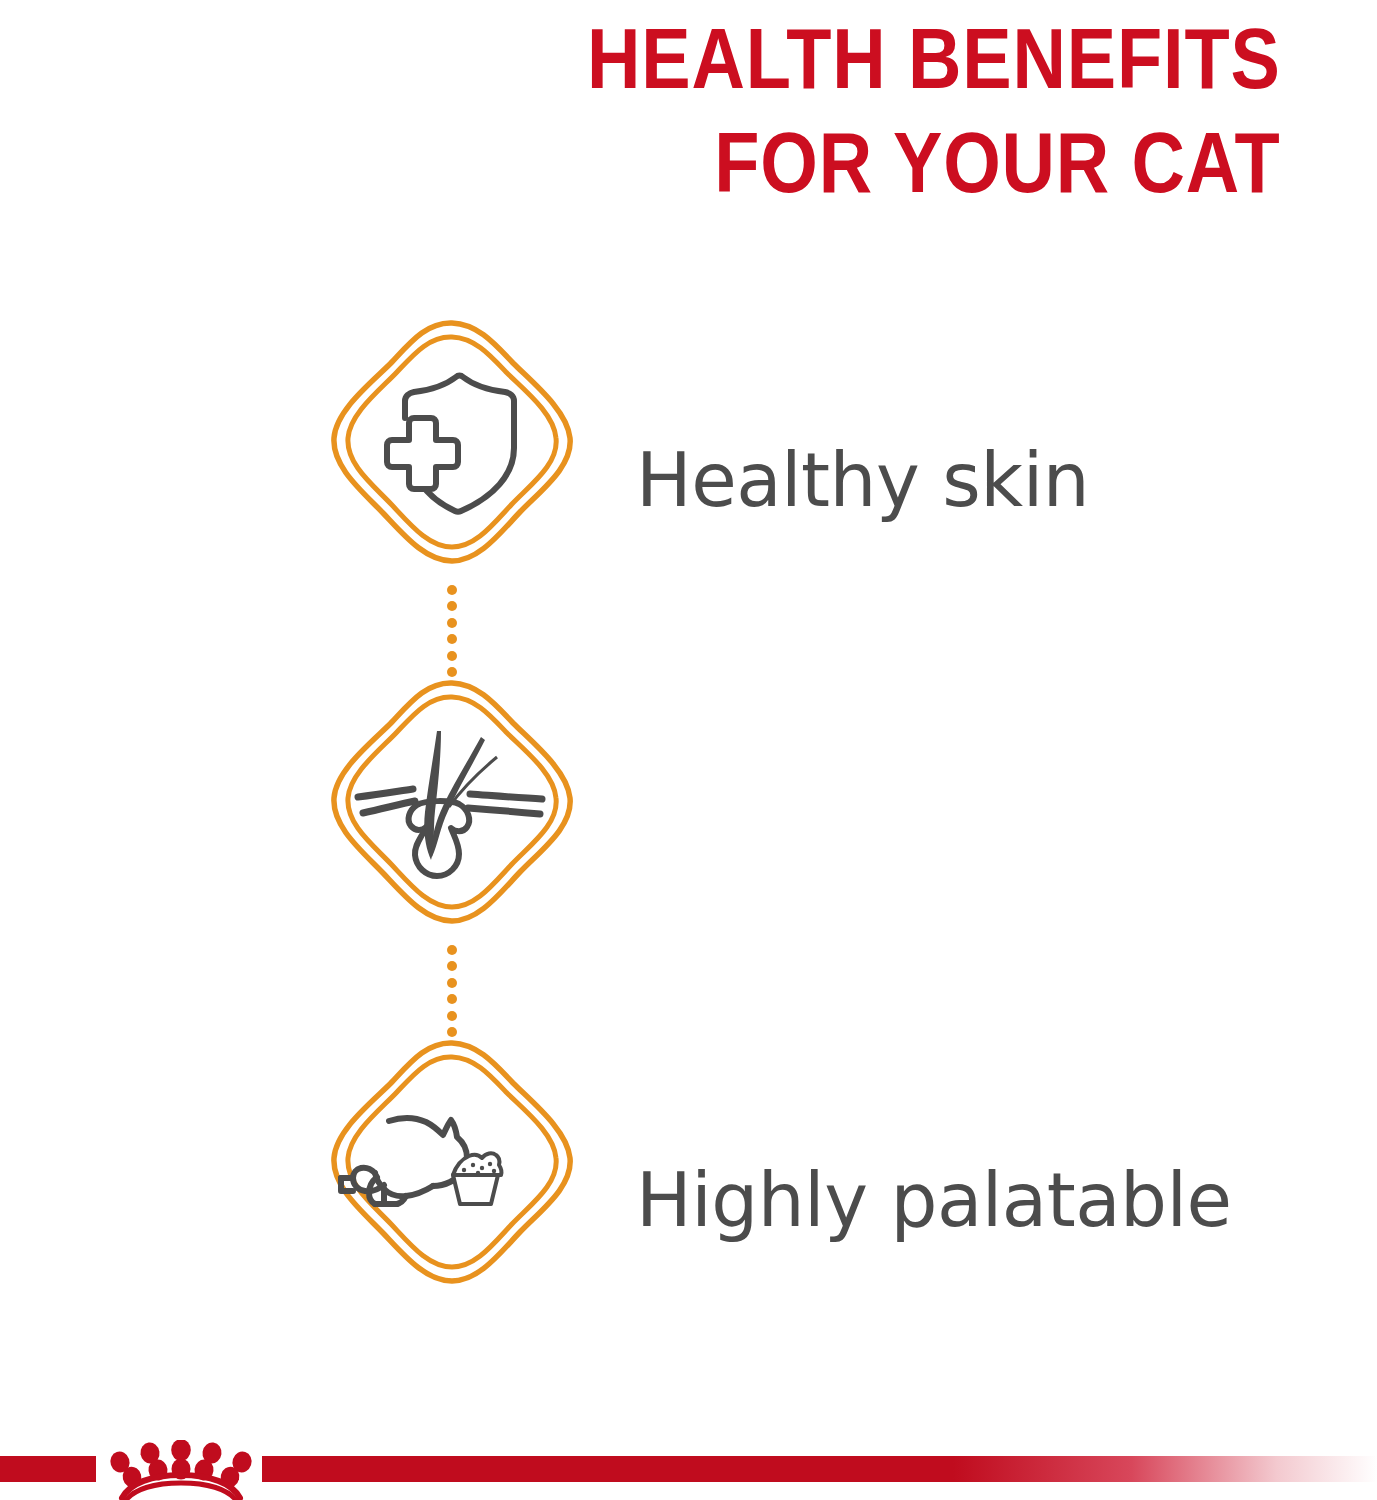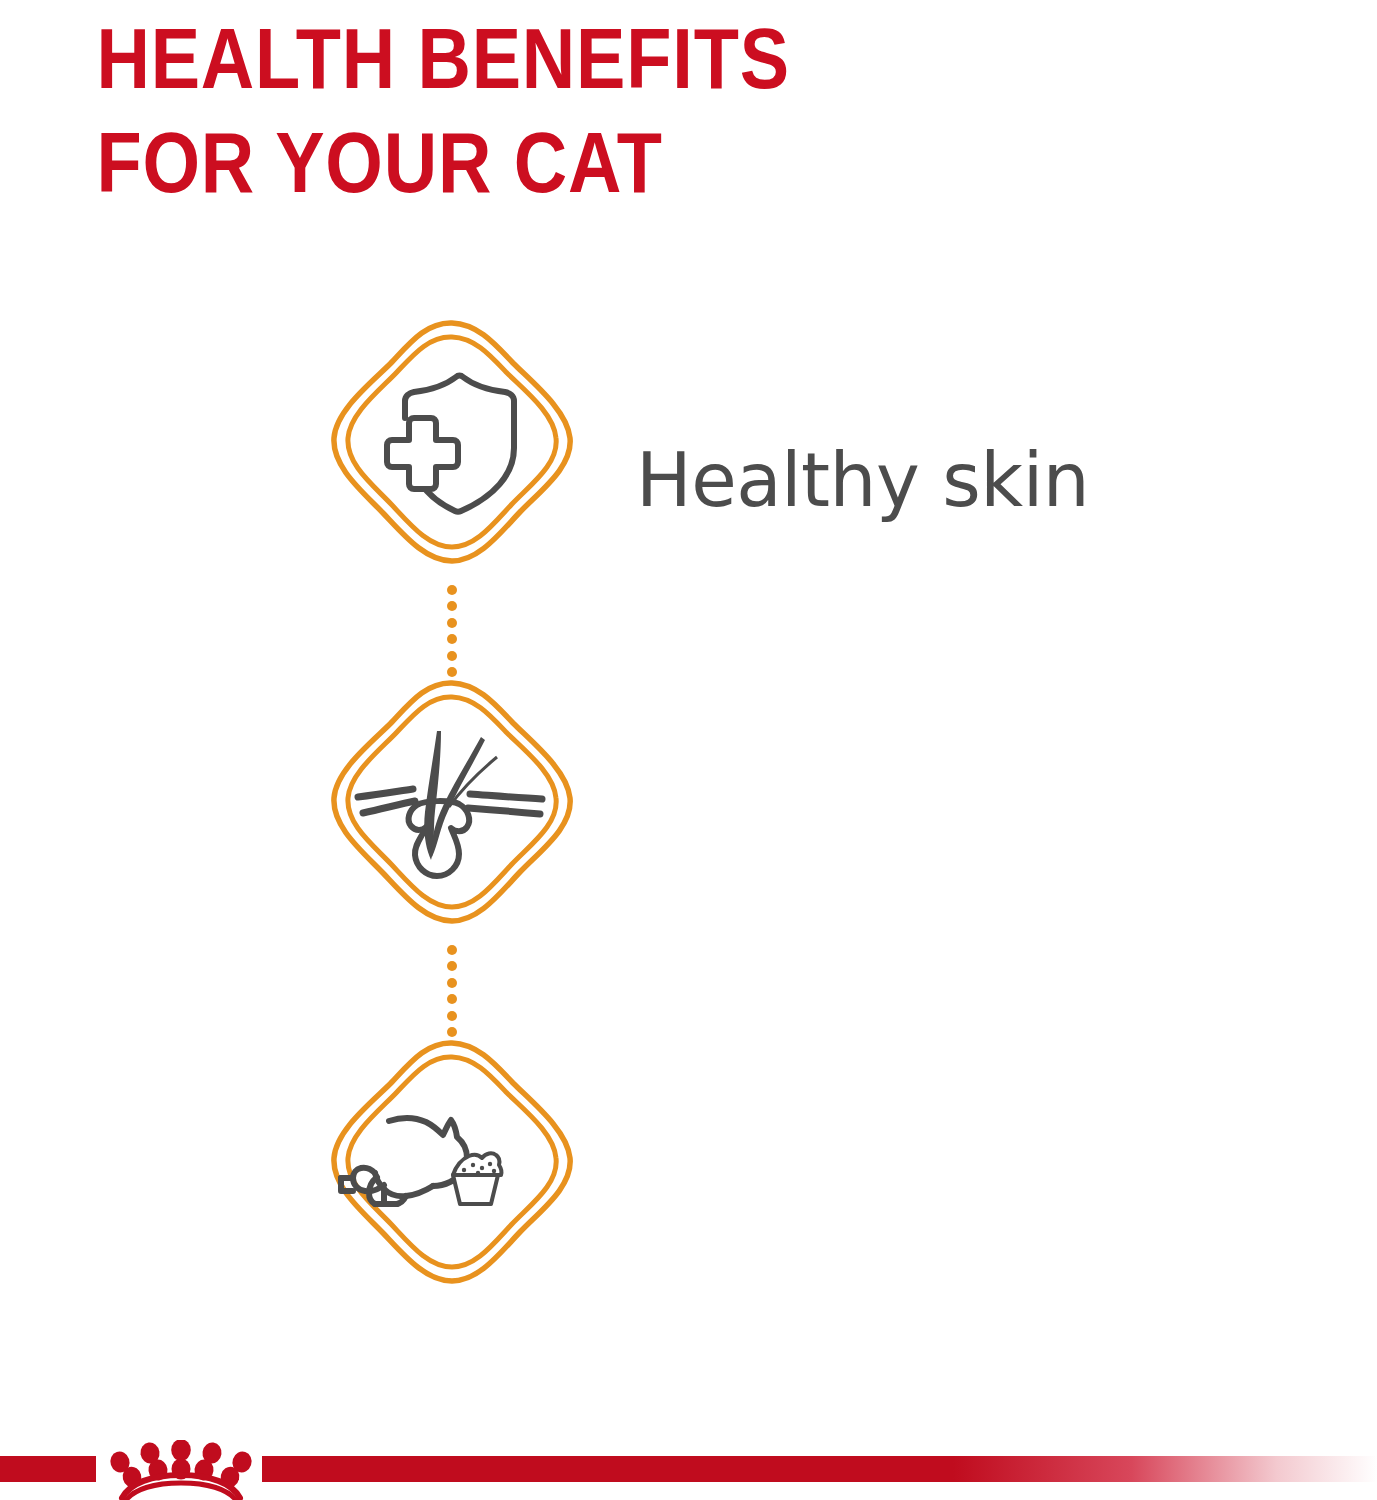"HEALTH BENEFITS" #headline { text-align: left -> right }
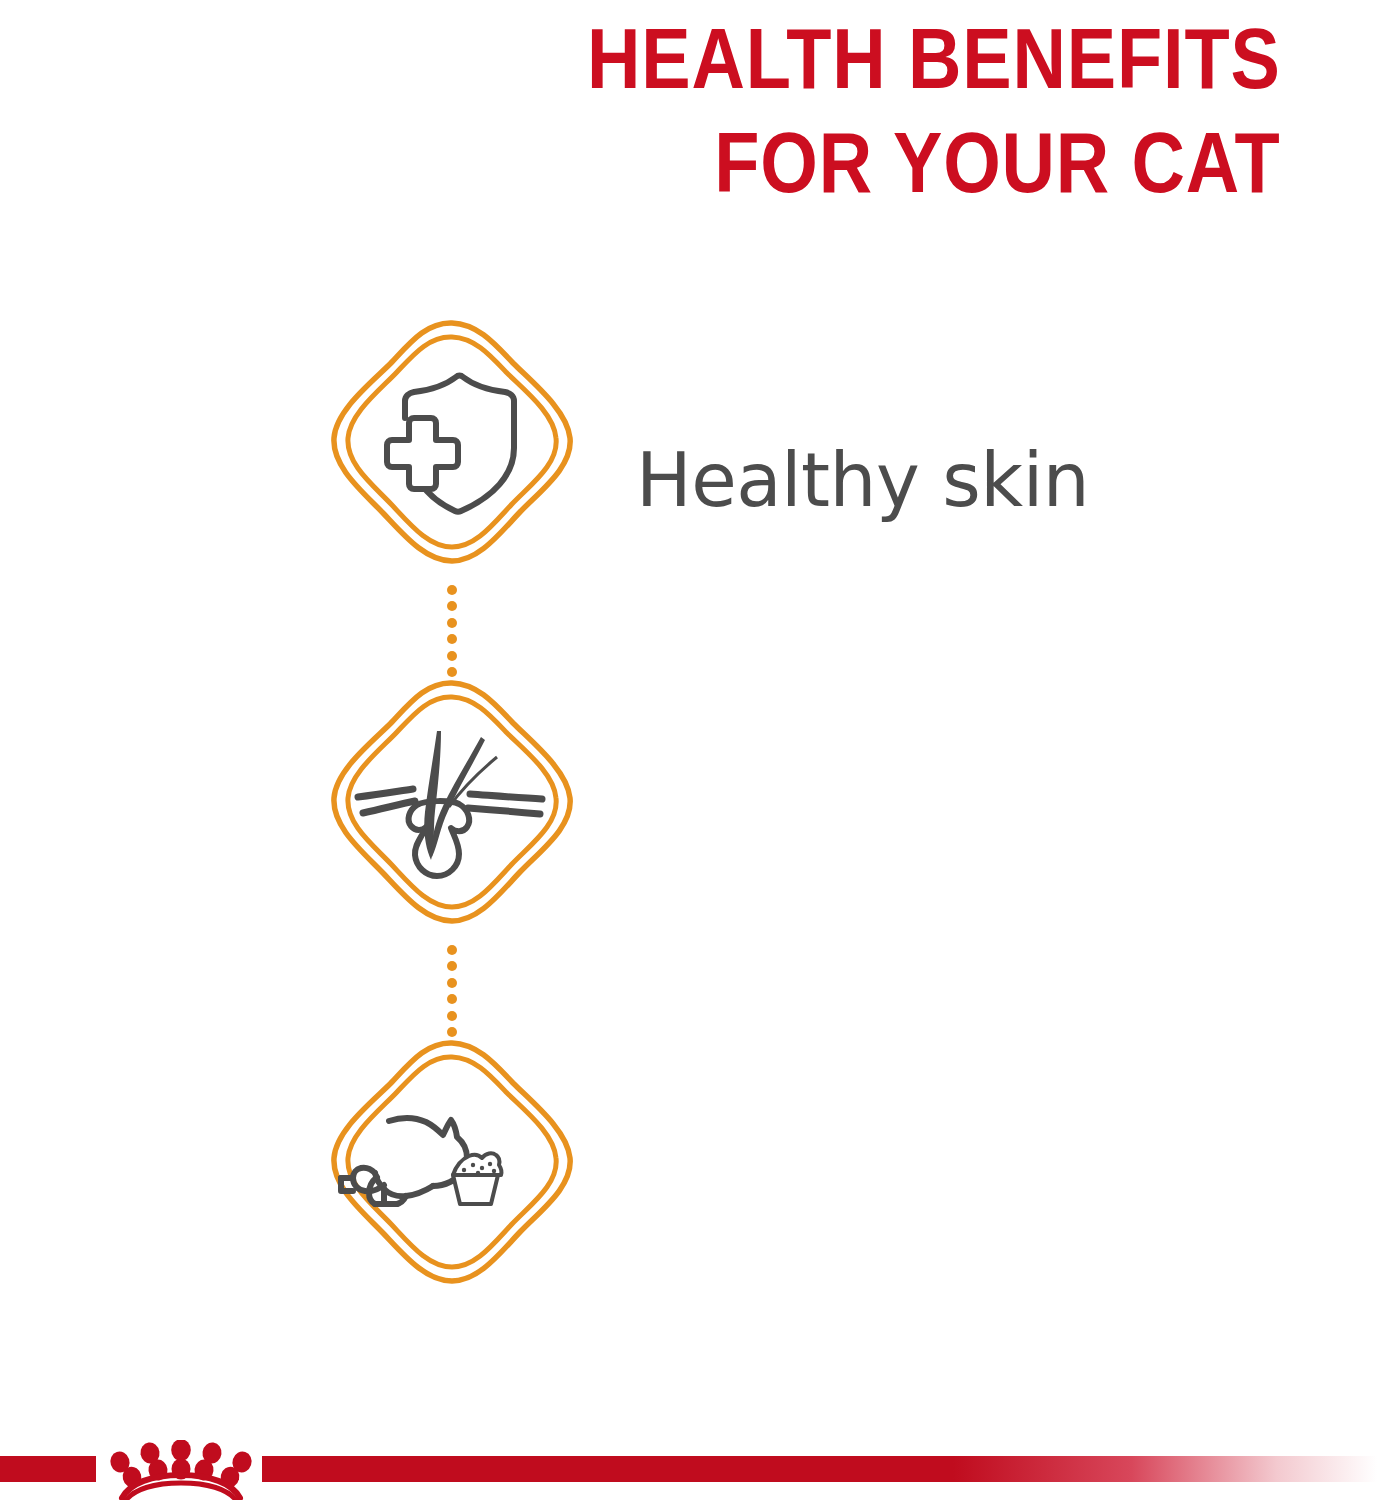"Highly palatable" div.benefit-label { html: none -> <div>Highly palatable</div> }
